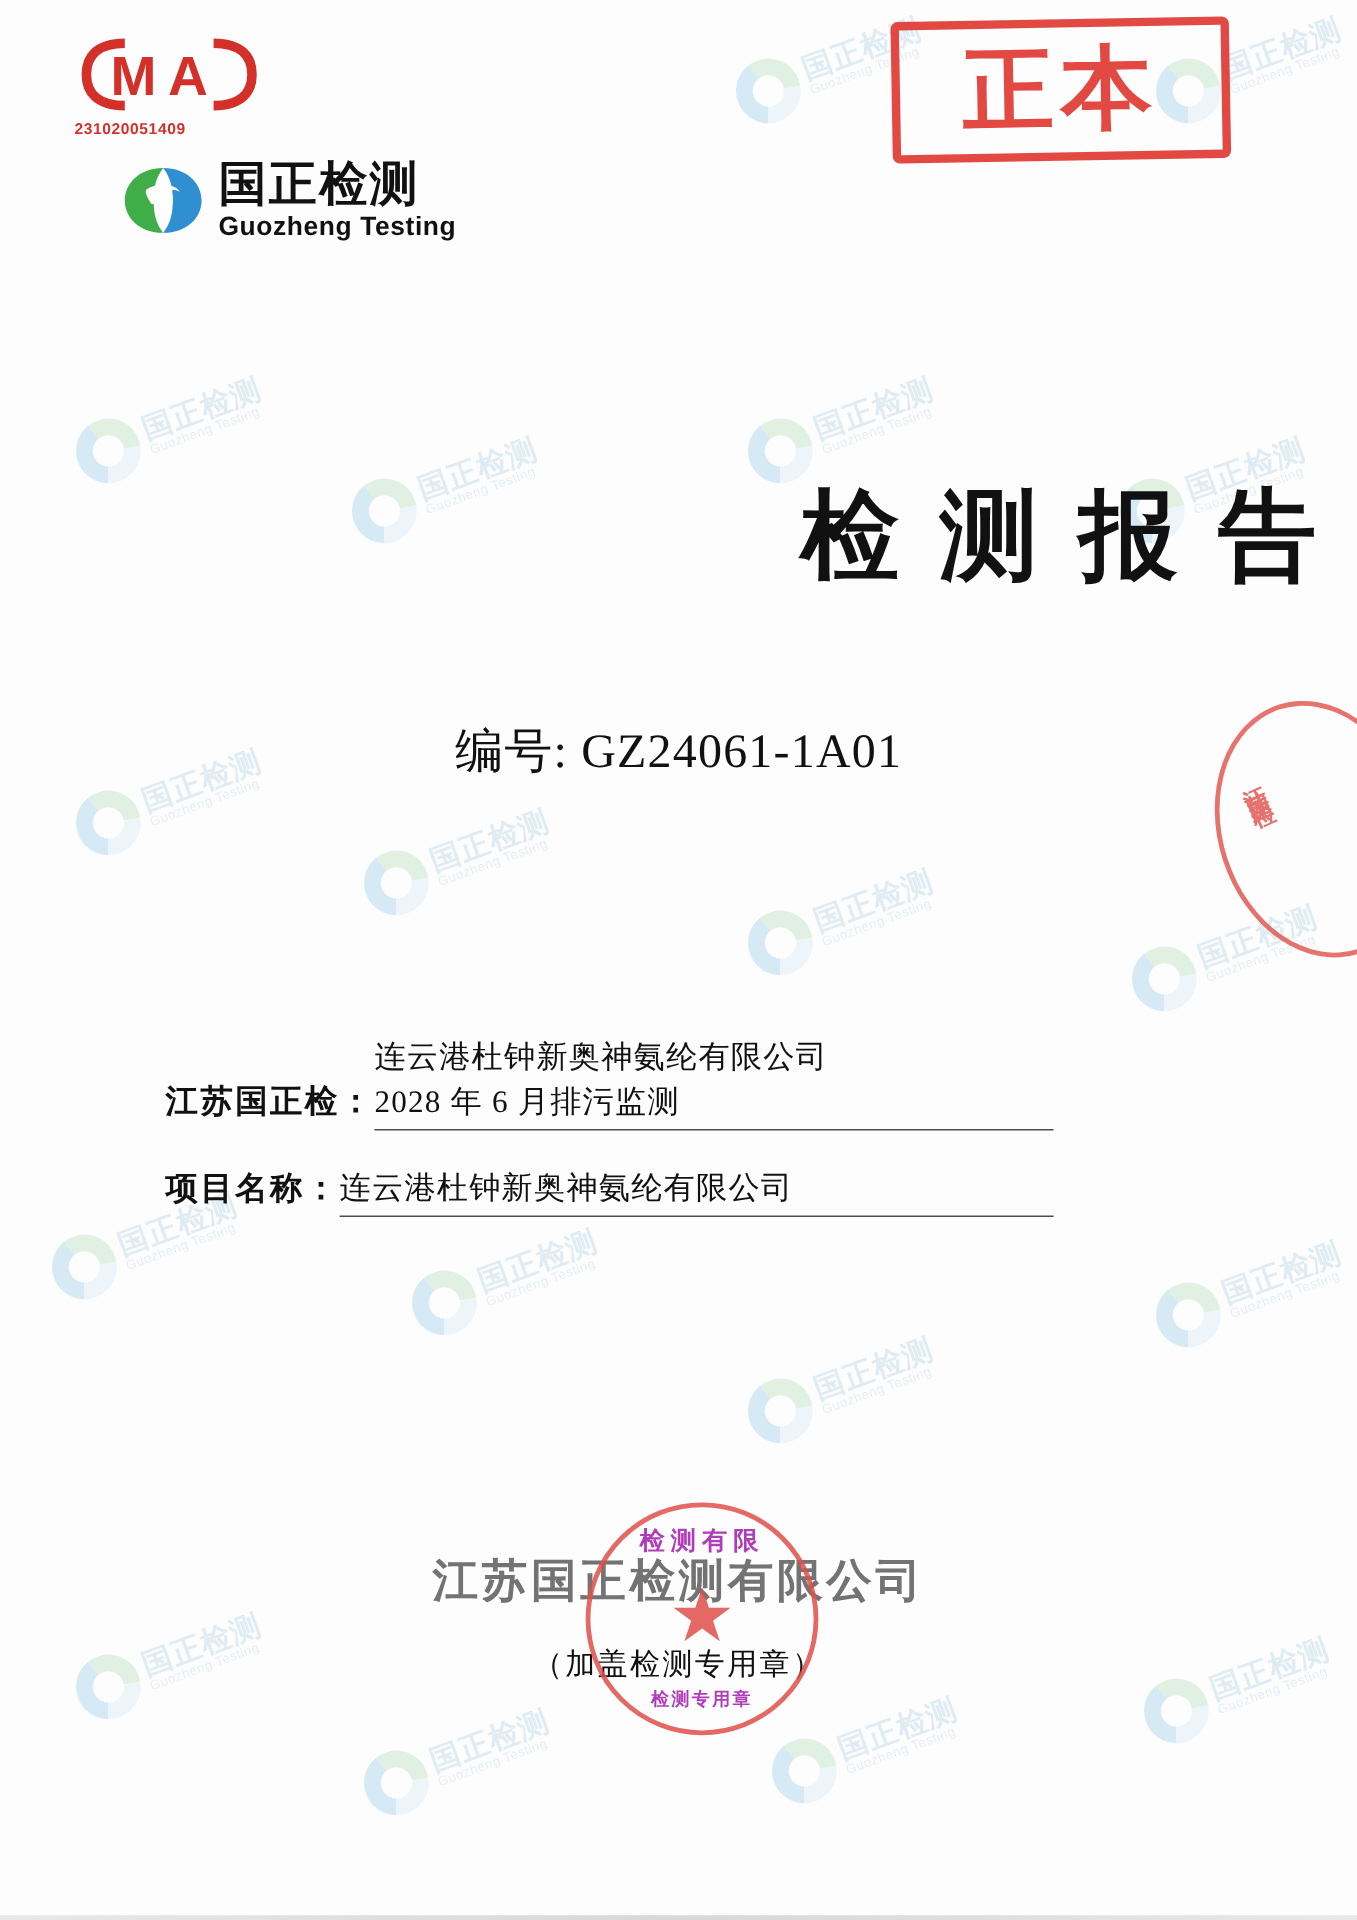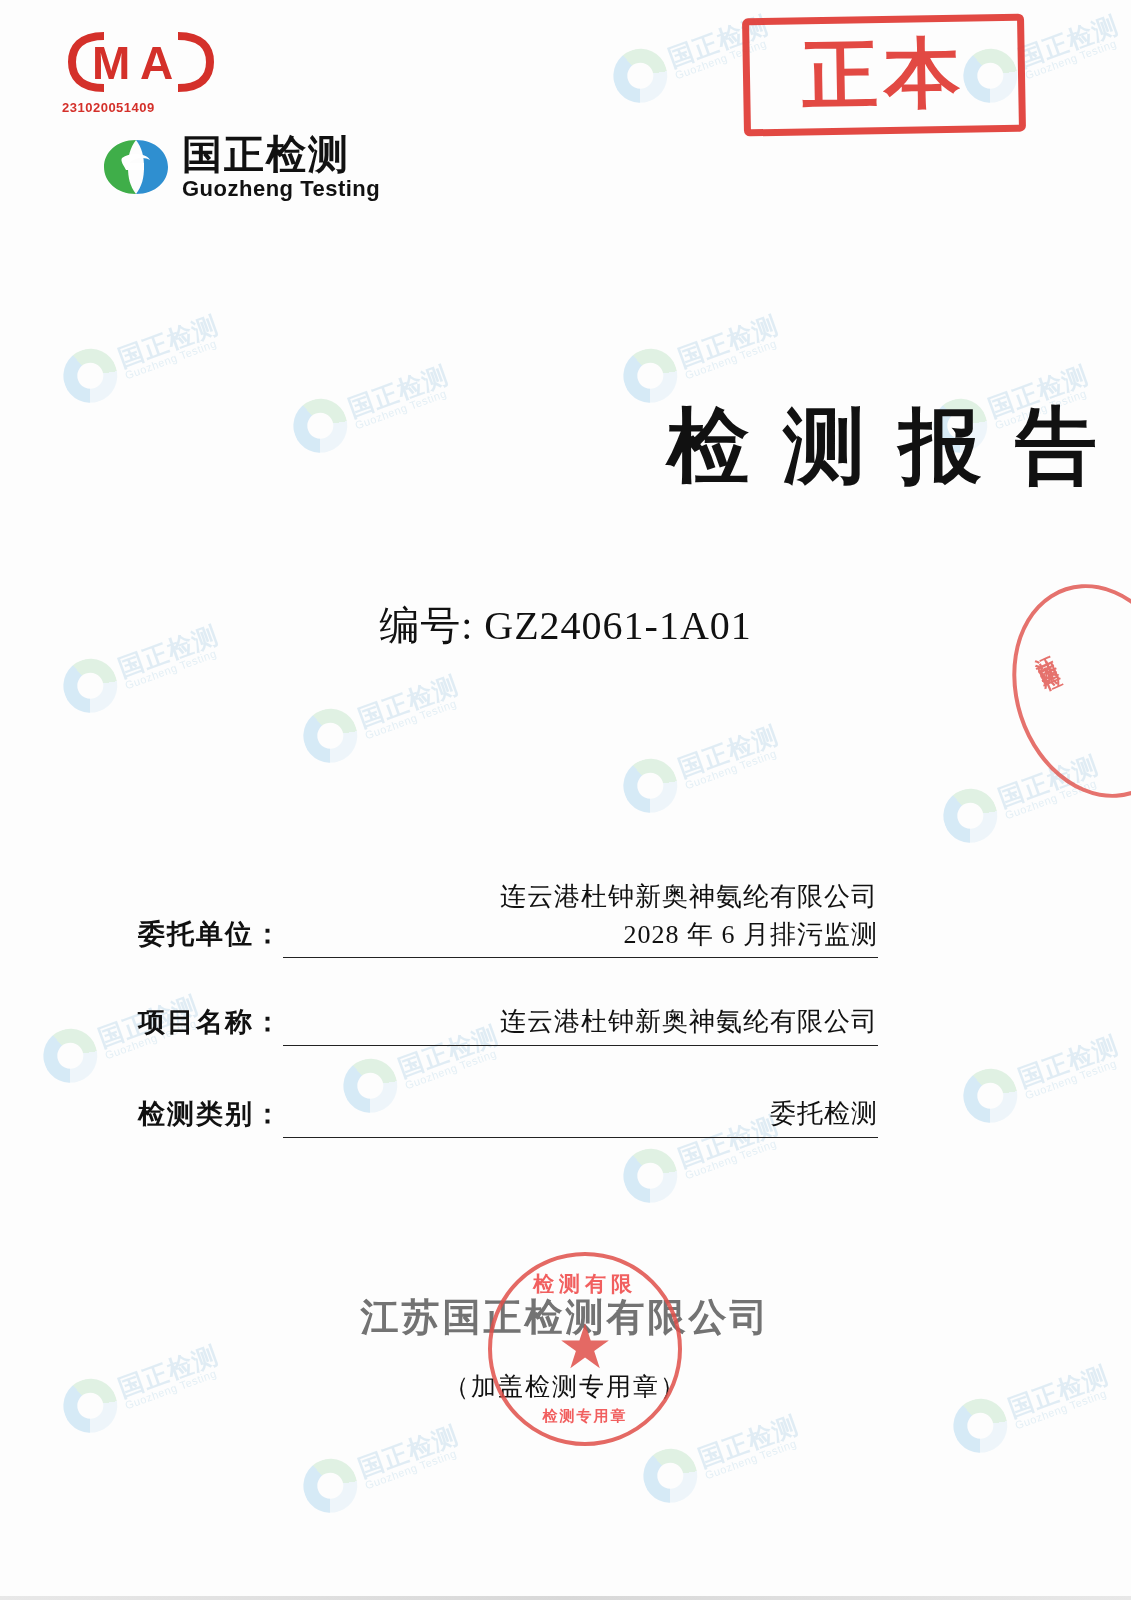"连云港杜钟新奥神氨纶有限公司" .field-value { margin-top: 16px -> none; text-align: right -> left }
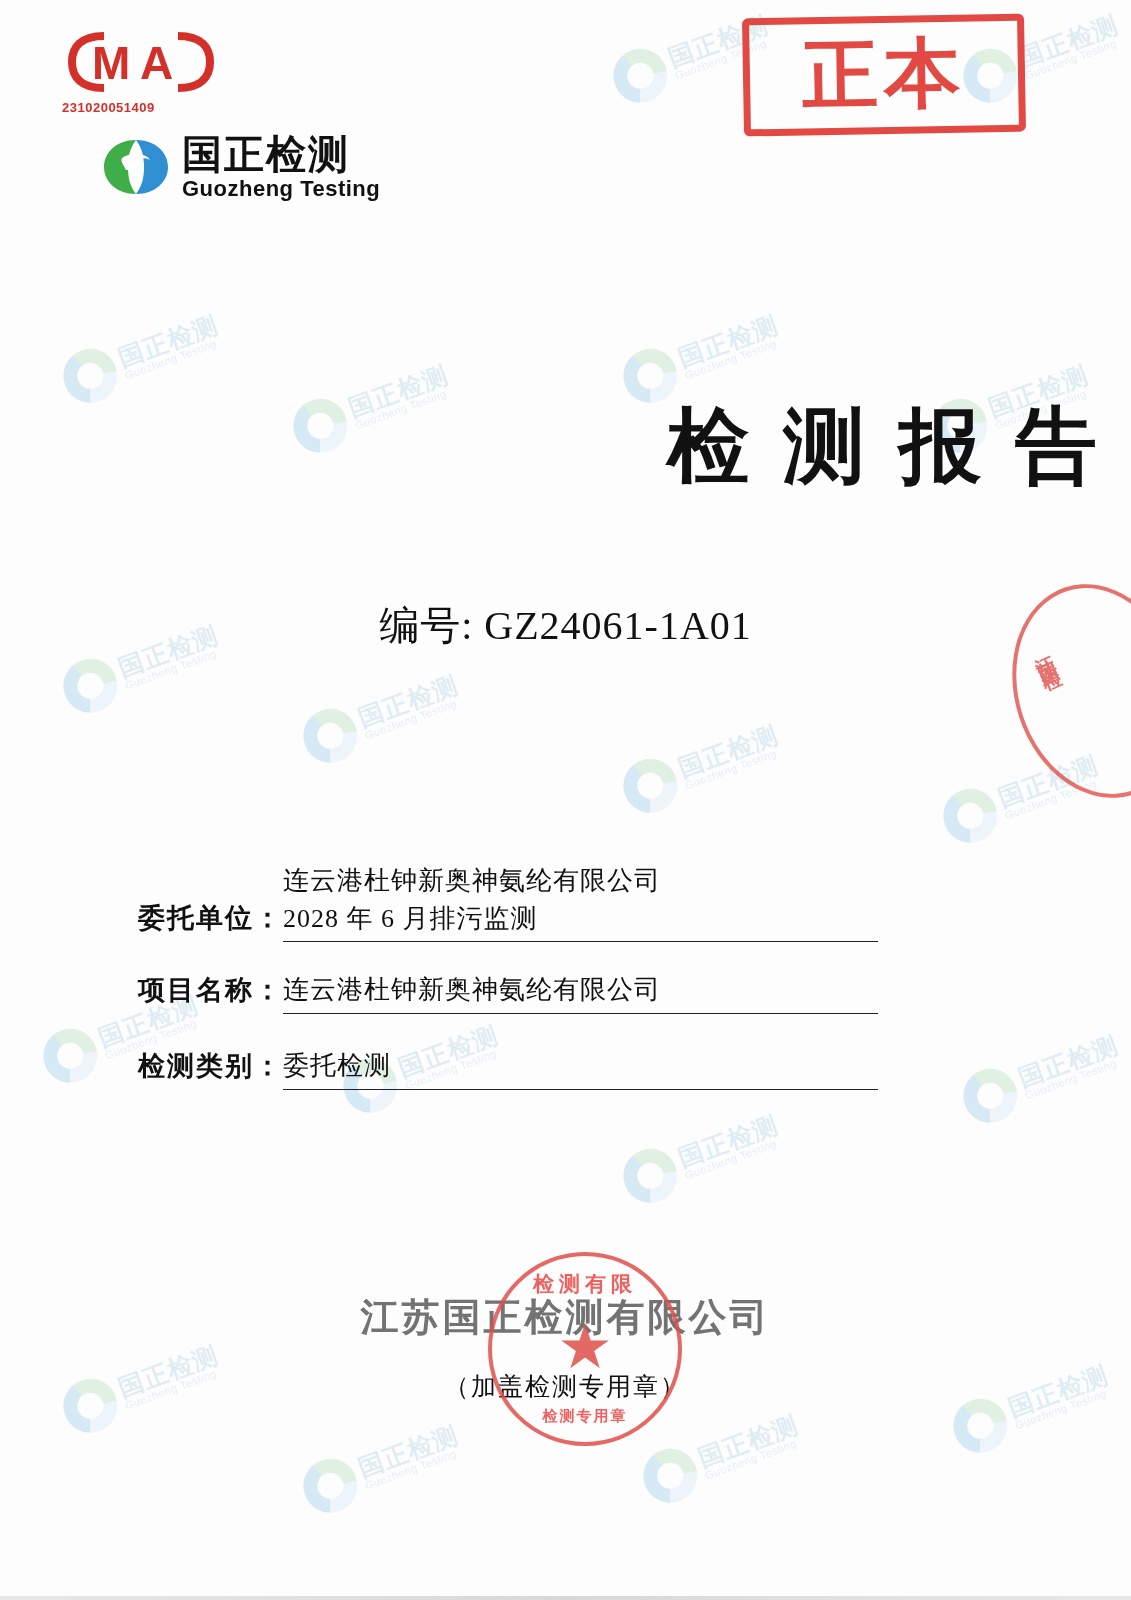"委托单位：" span.field-label { text: 委托单位 -> 江苏国正检 }
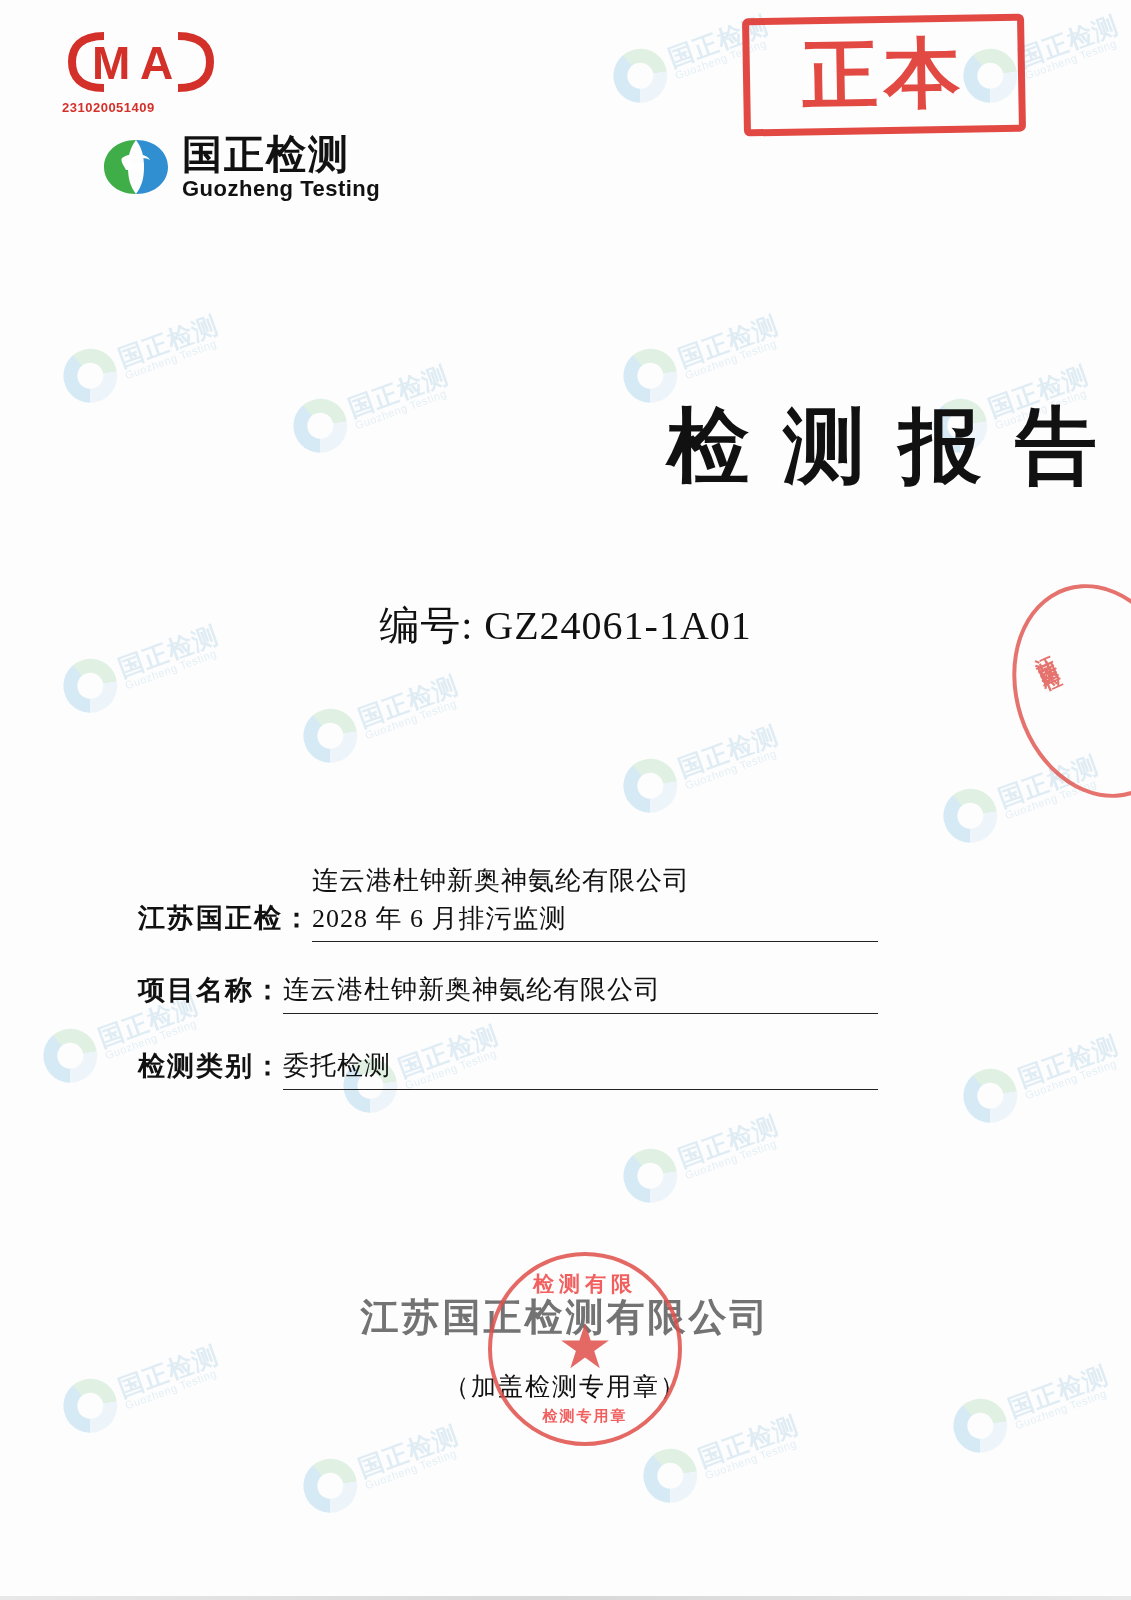"检测类别：" div.field-row { html: <div> <span>检测类别：</span> <span>委托检测</span> </div> -> none }
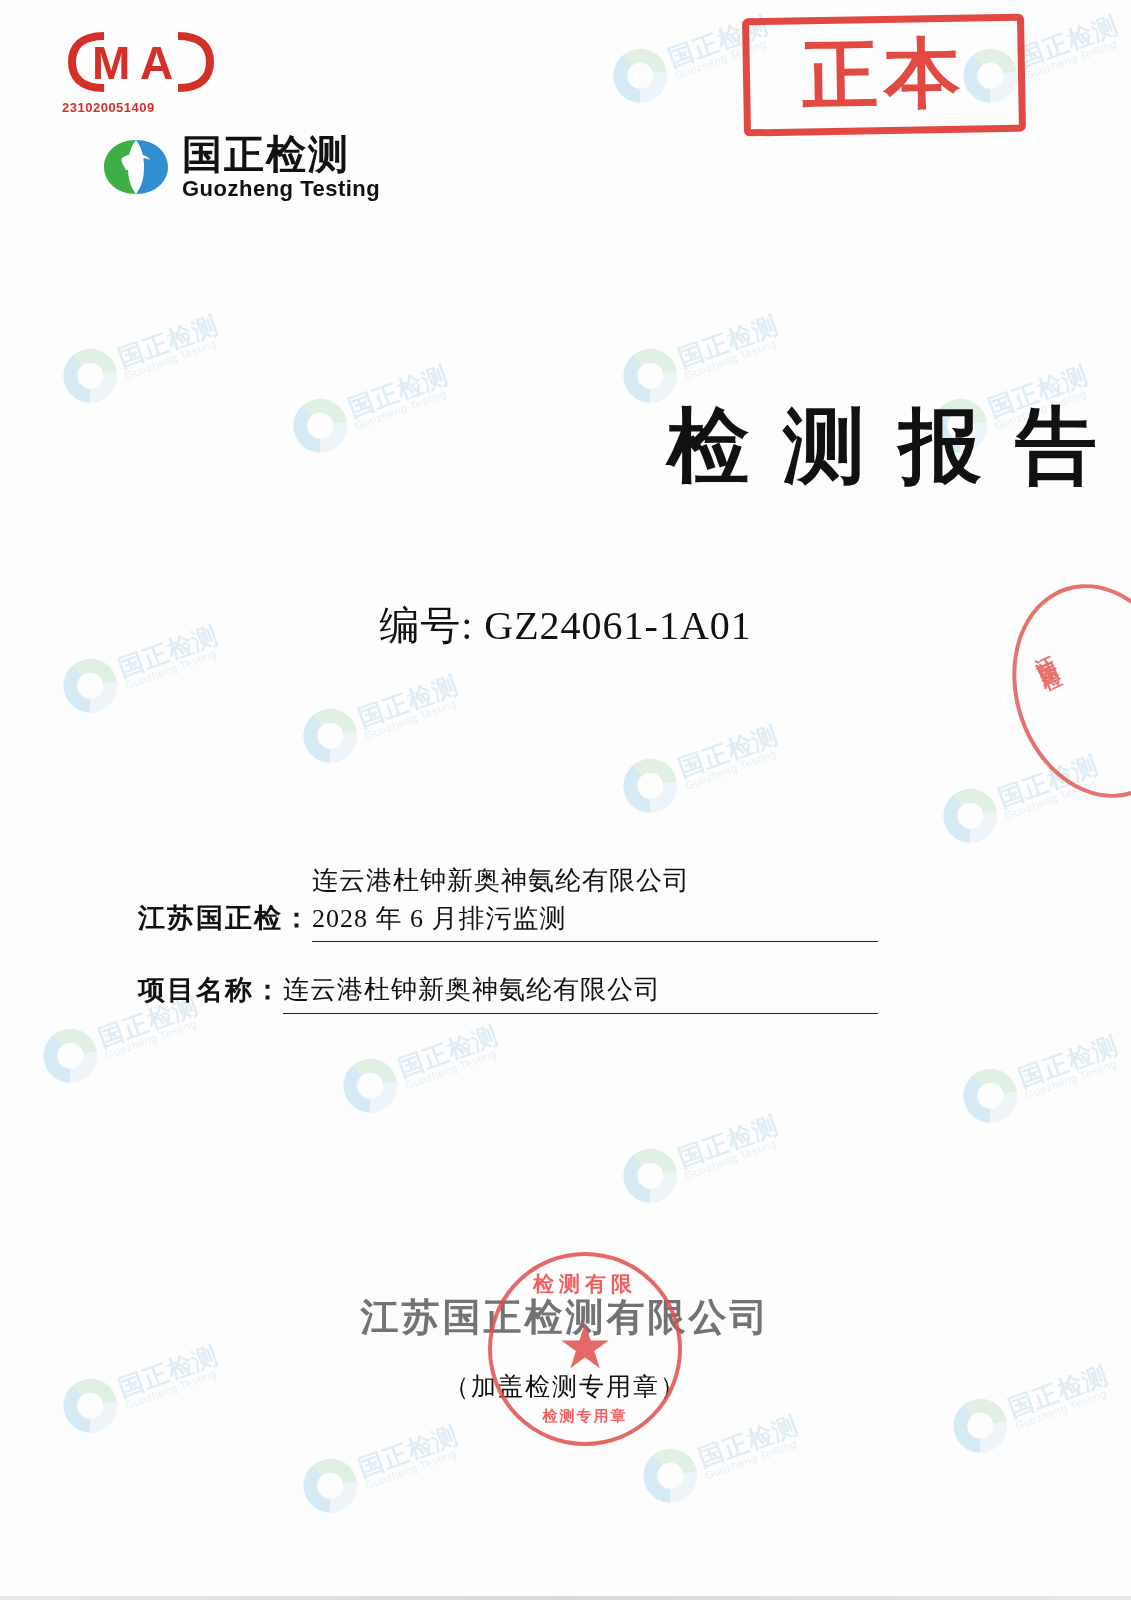"检测有限" .seal-arc-top, .seal-arc-bottom { color: #ef4444 -> #a21caf }
